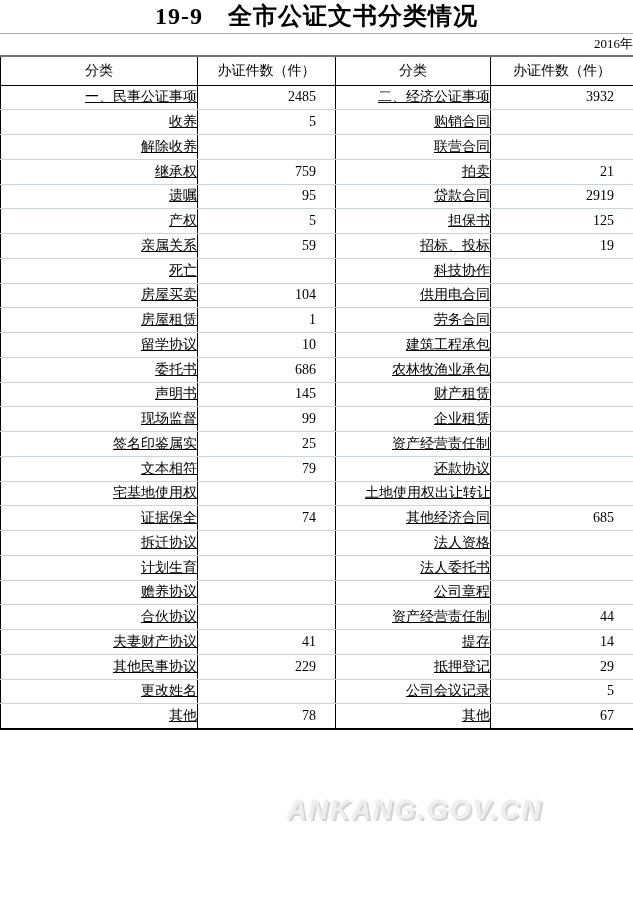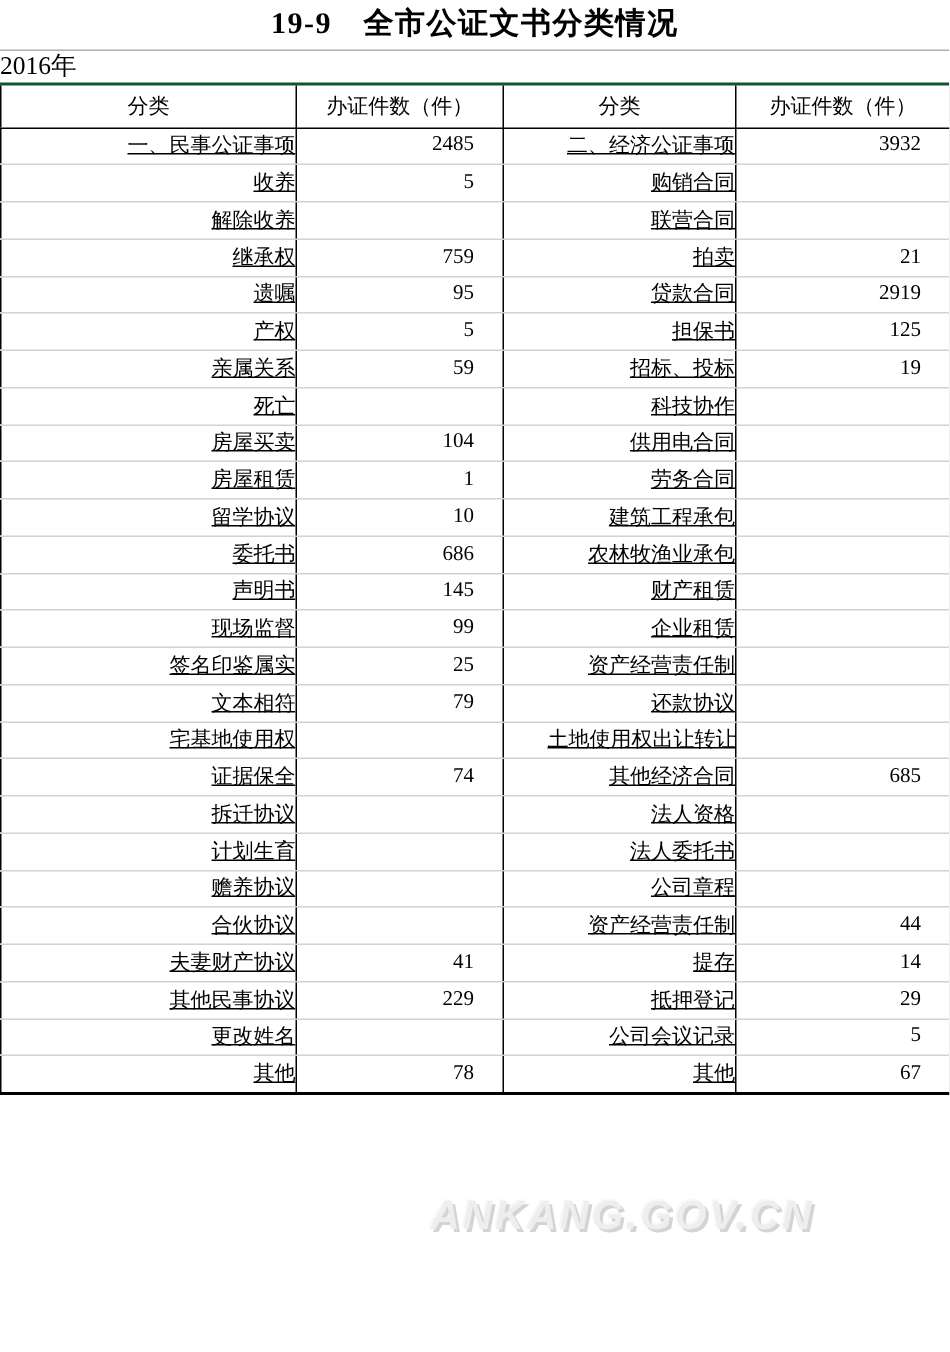"19-9 全市公证文书分类情况" .title { font-size: 20px -> 24px }
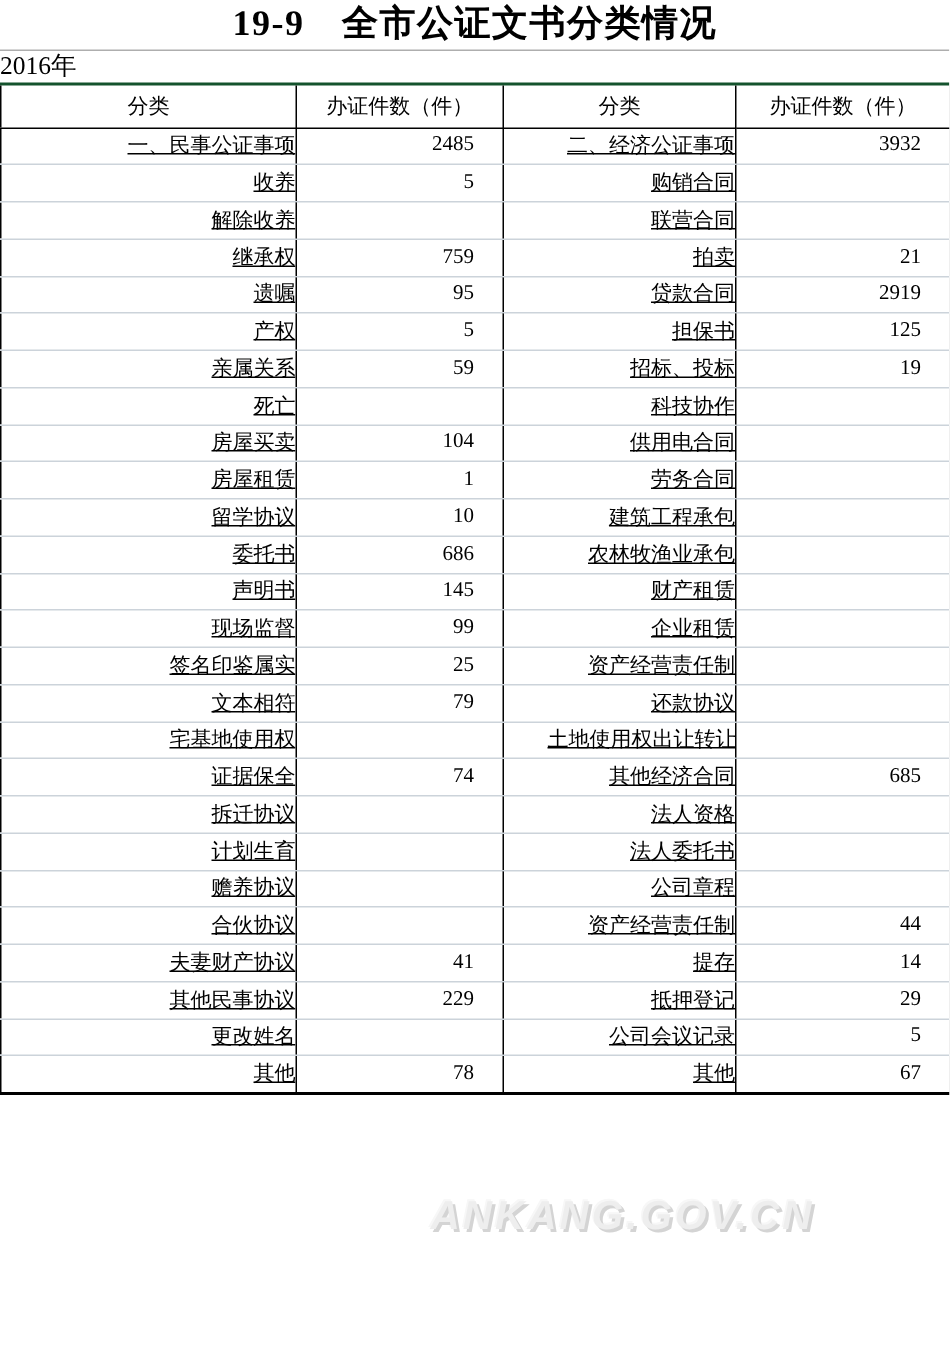"2016年" .year { border-bottom: 2px solid #14532d -> 2px solid #737373; font-size: 17px -> 13px; text-align: left -> right }
